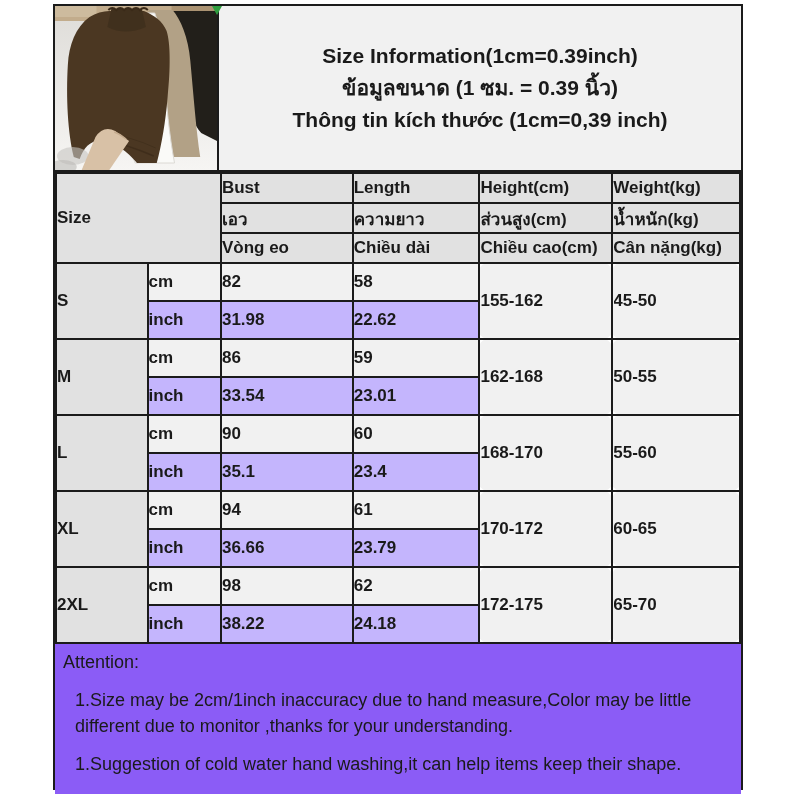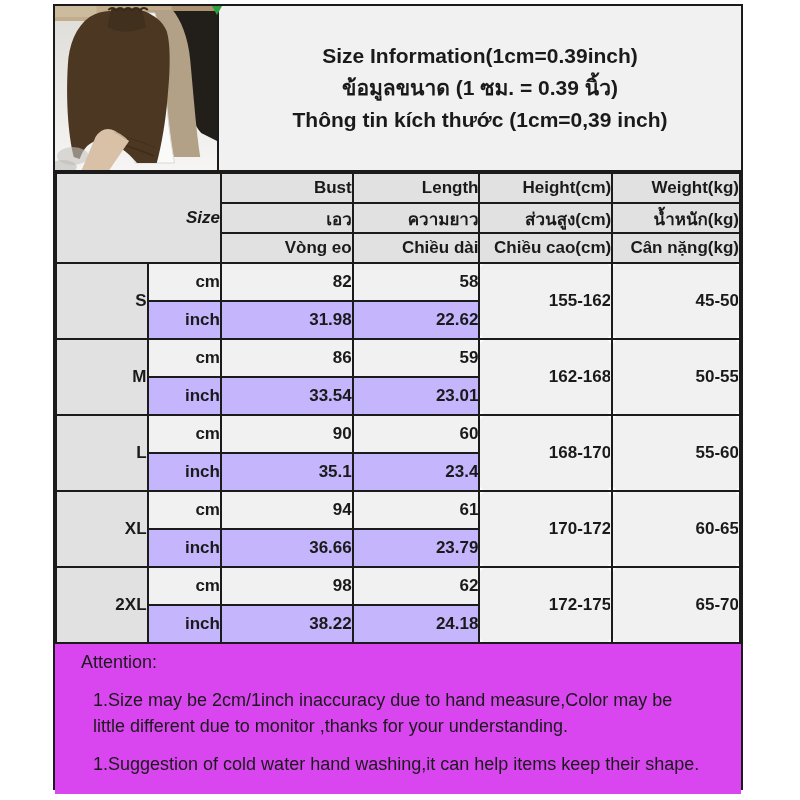"Bust" table.size-table th,table.size-table td { text-align: right -> left }
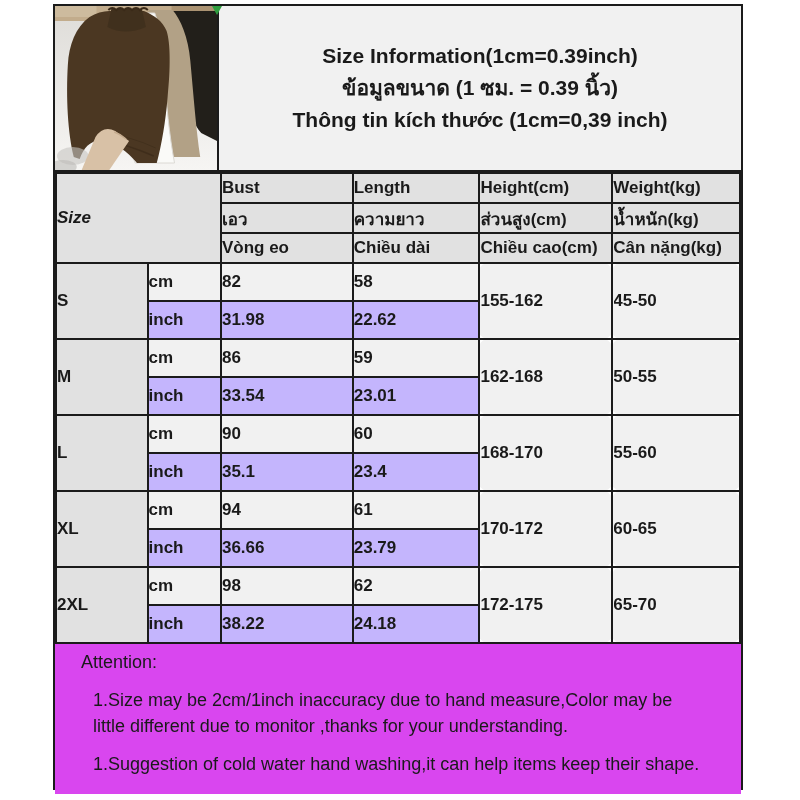"Size" .size-big { font-style: italic -> none }
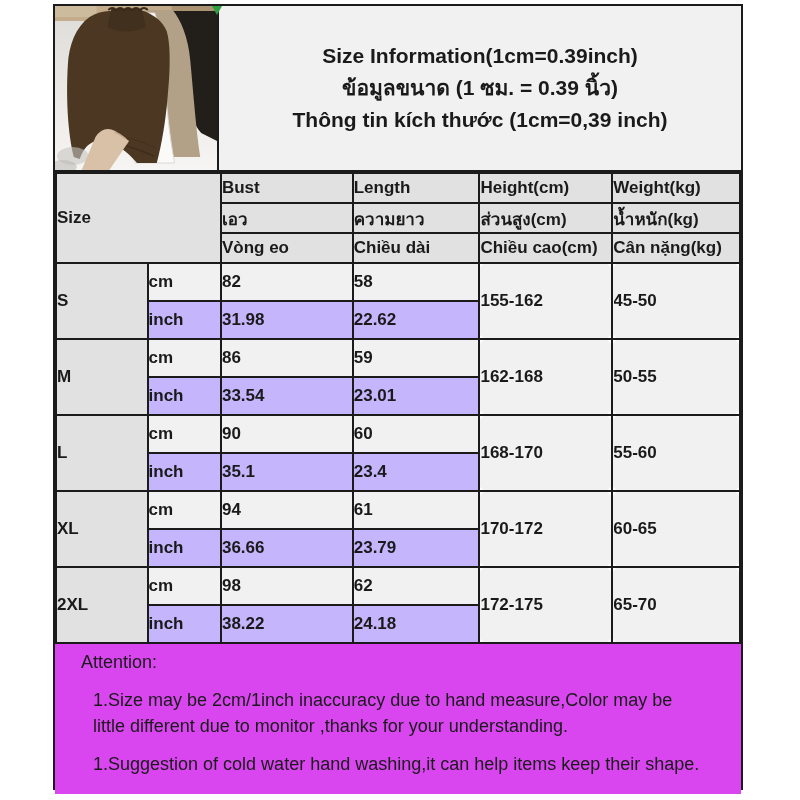"Attention:" .attention { background: #d946ef -> #8b5cf6; padding: 5px 26px -> 5px 8px }
